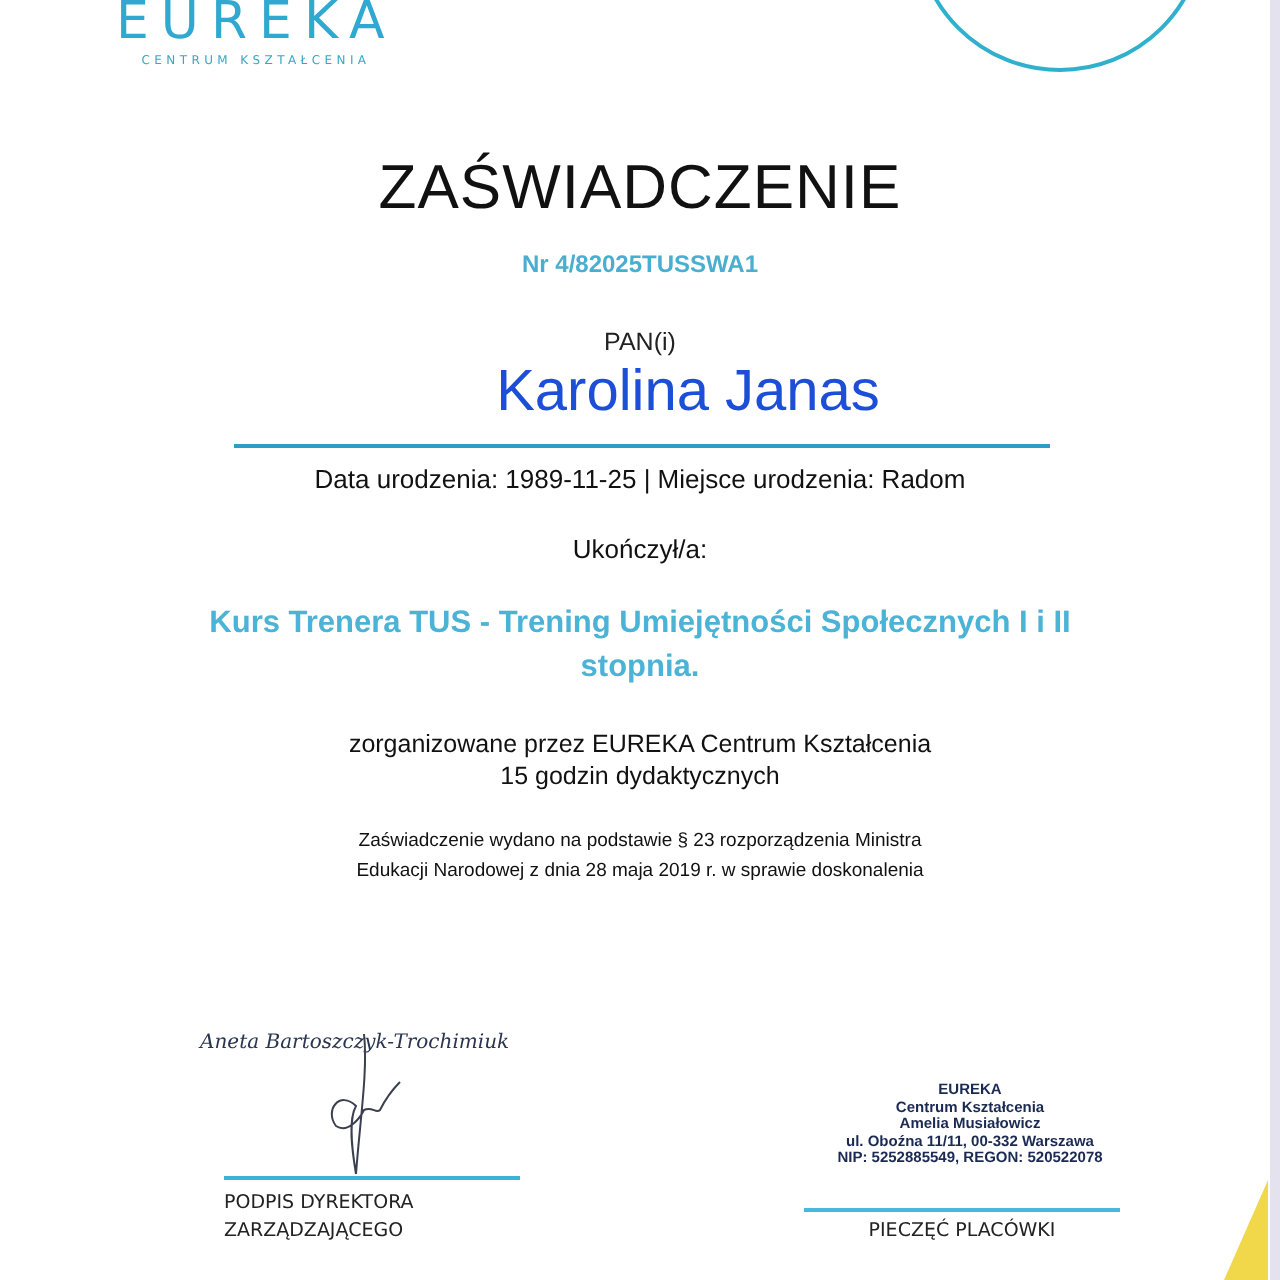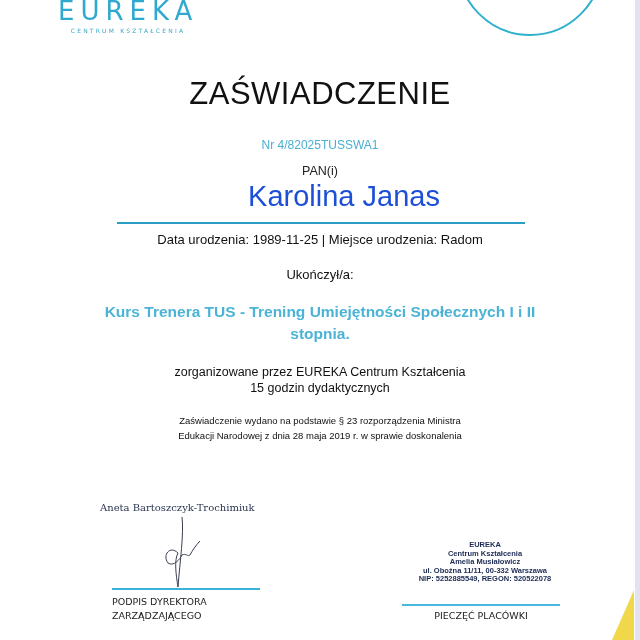"Nr 4/82025TUSSWA1" .number { font-weight: none -> bold; top: 138px -> 125px }
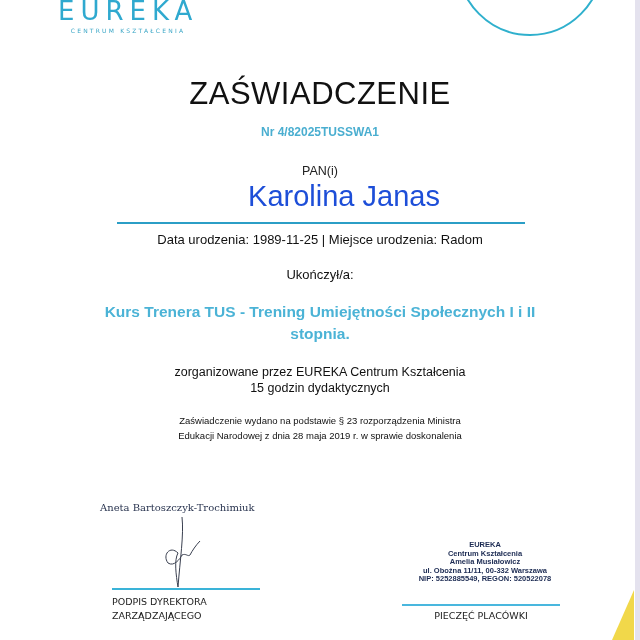"Aneta Bartoszczyk-Trochimiuk" .sig-name { font-style: none -> italic; top: 502px -> 516px }
